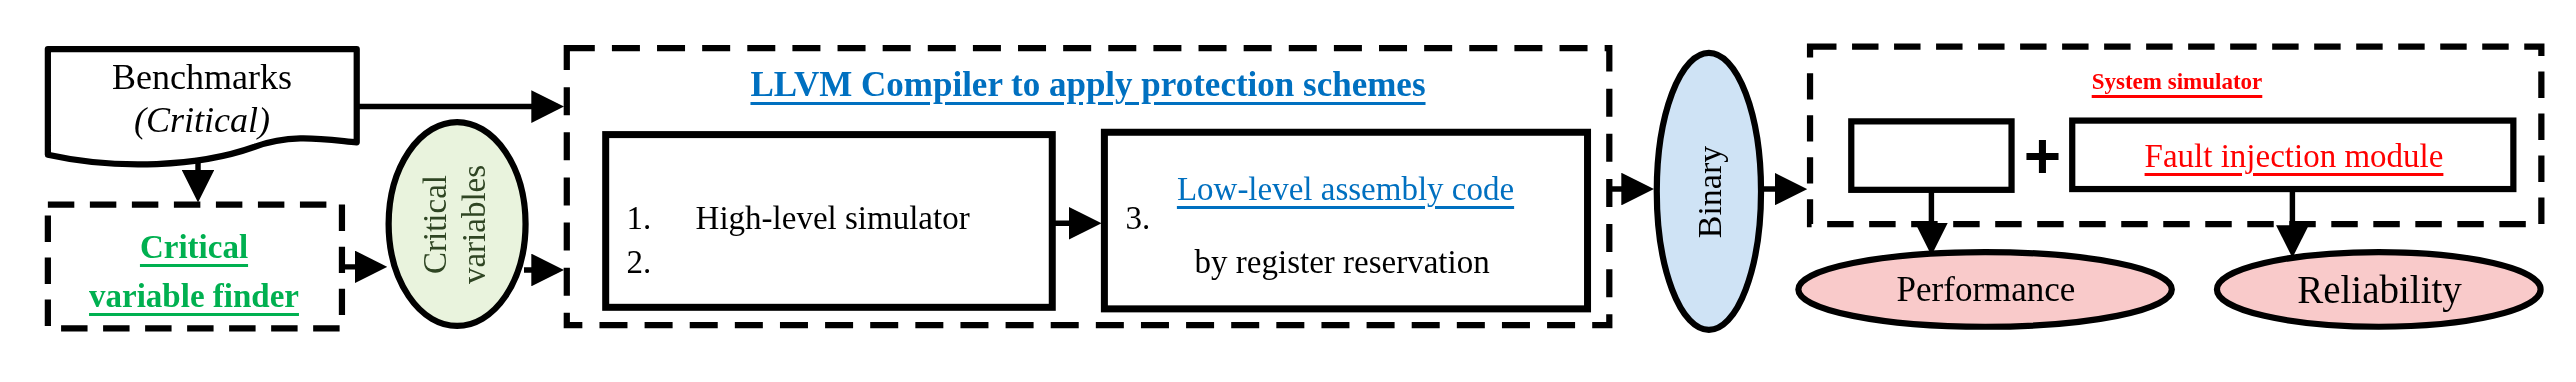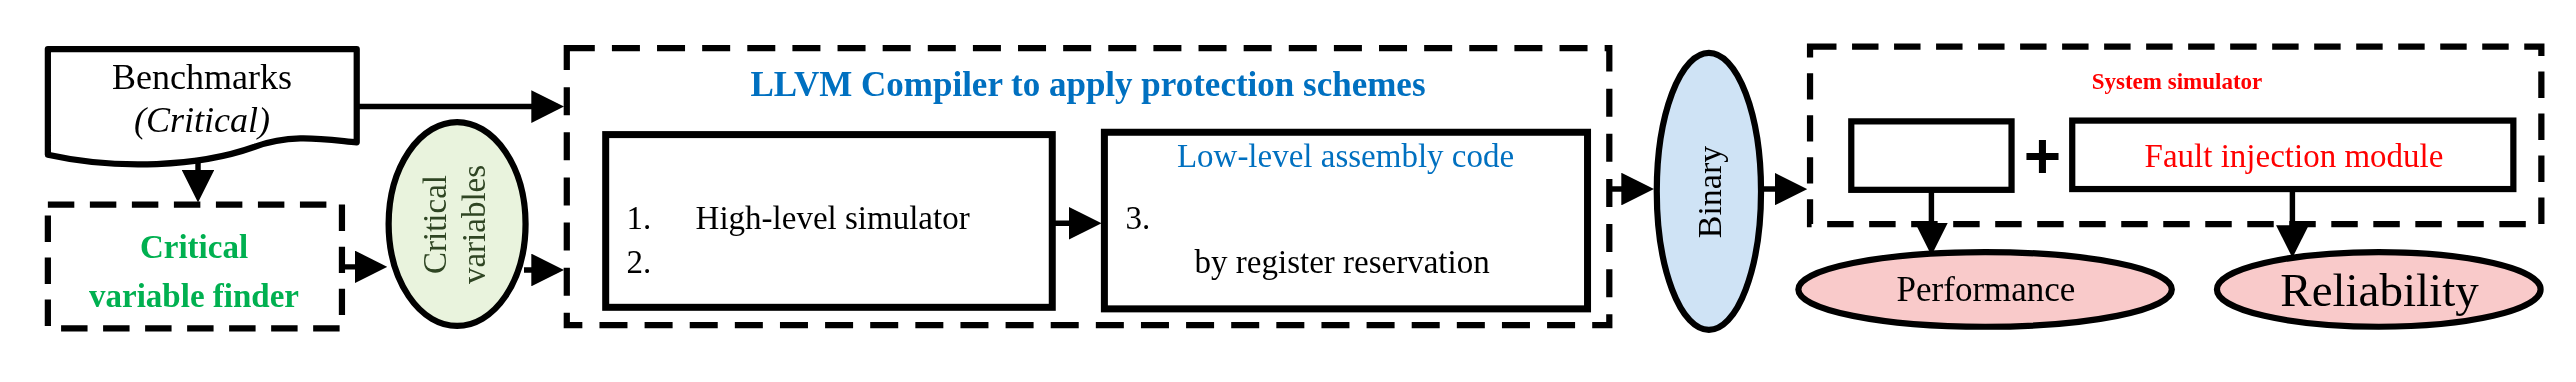"LLVM Compiler to apply protection" .u { text-decoration: none -> underline }
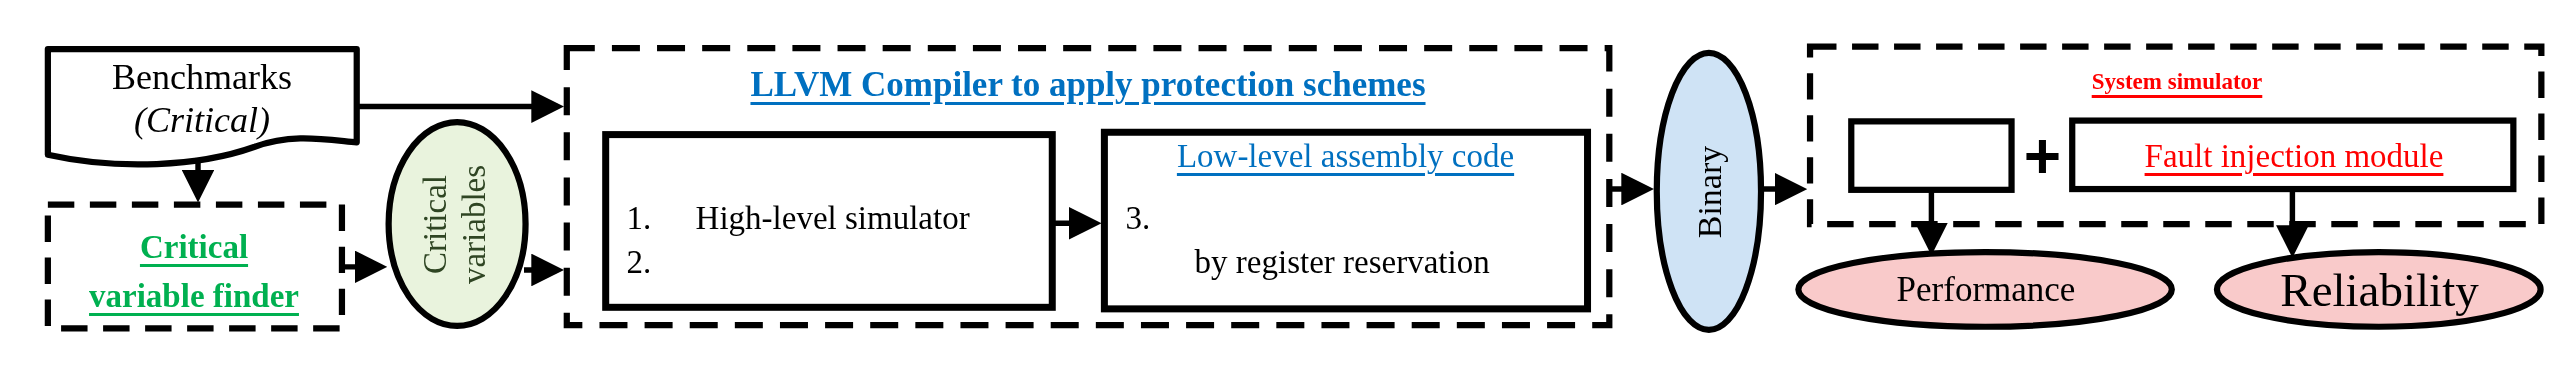"Low-level assembly code" .lowtitle { top: 138px -> 171px }
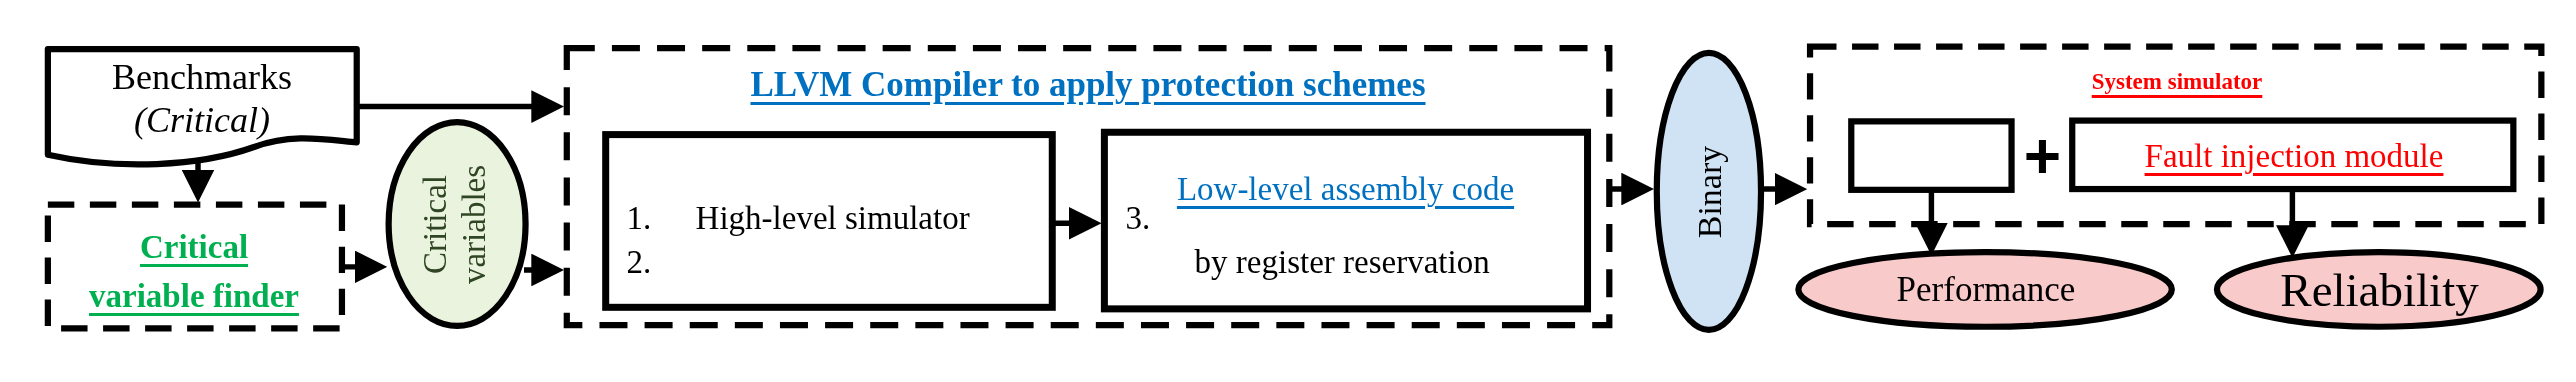"Reliability" .reltxt { font-size: 47px -> 39px }
